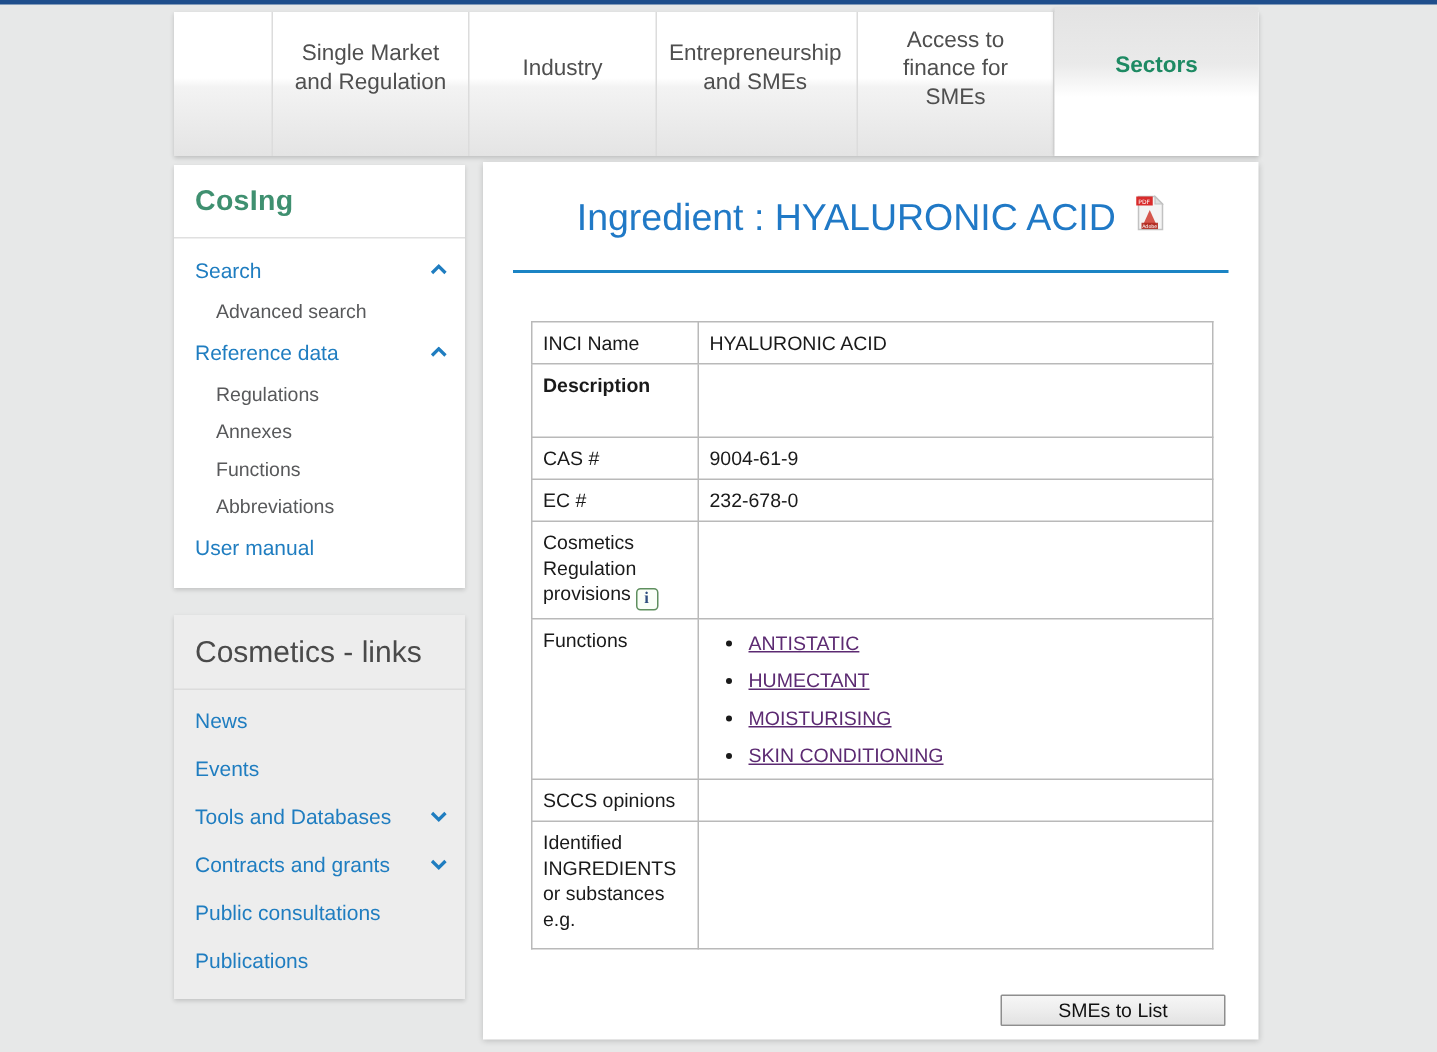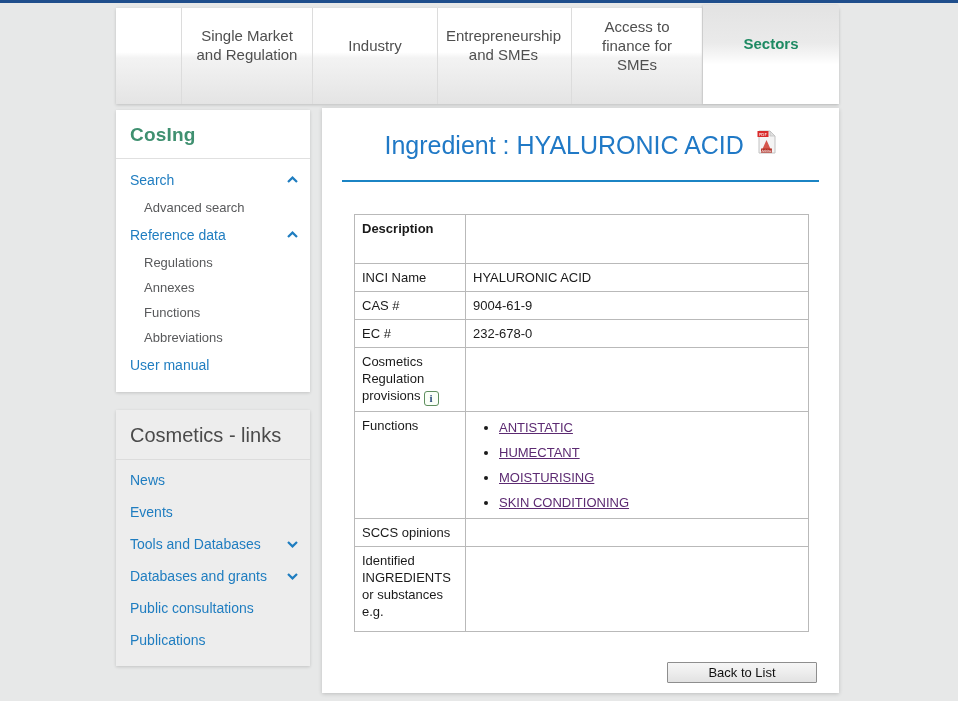"Description" tr { order: before "INCI Name" -> after "INCI Name" }
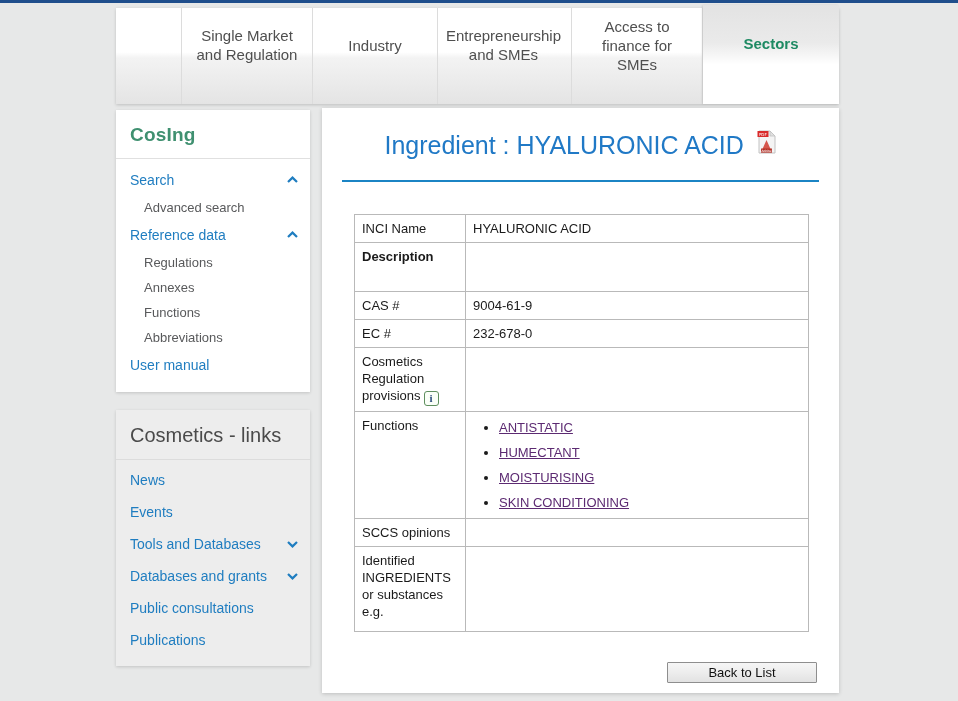"Databases and grants" span { text: Databases -> Contracts }
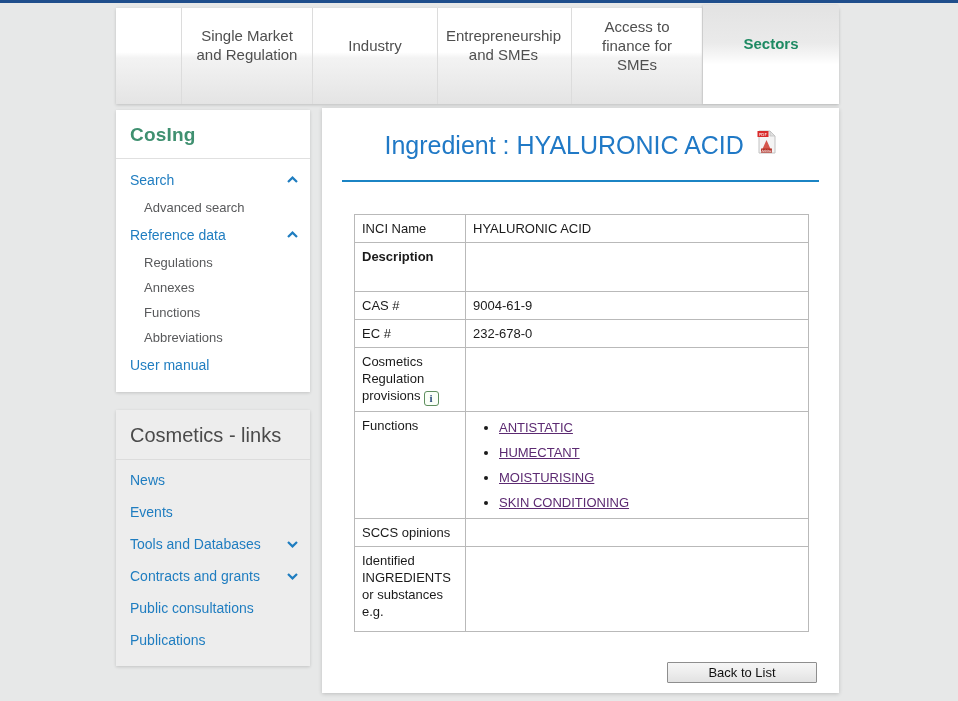"Back to List" button { text: Back -> SMEs }
